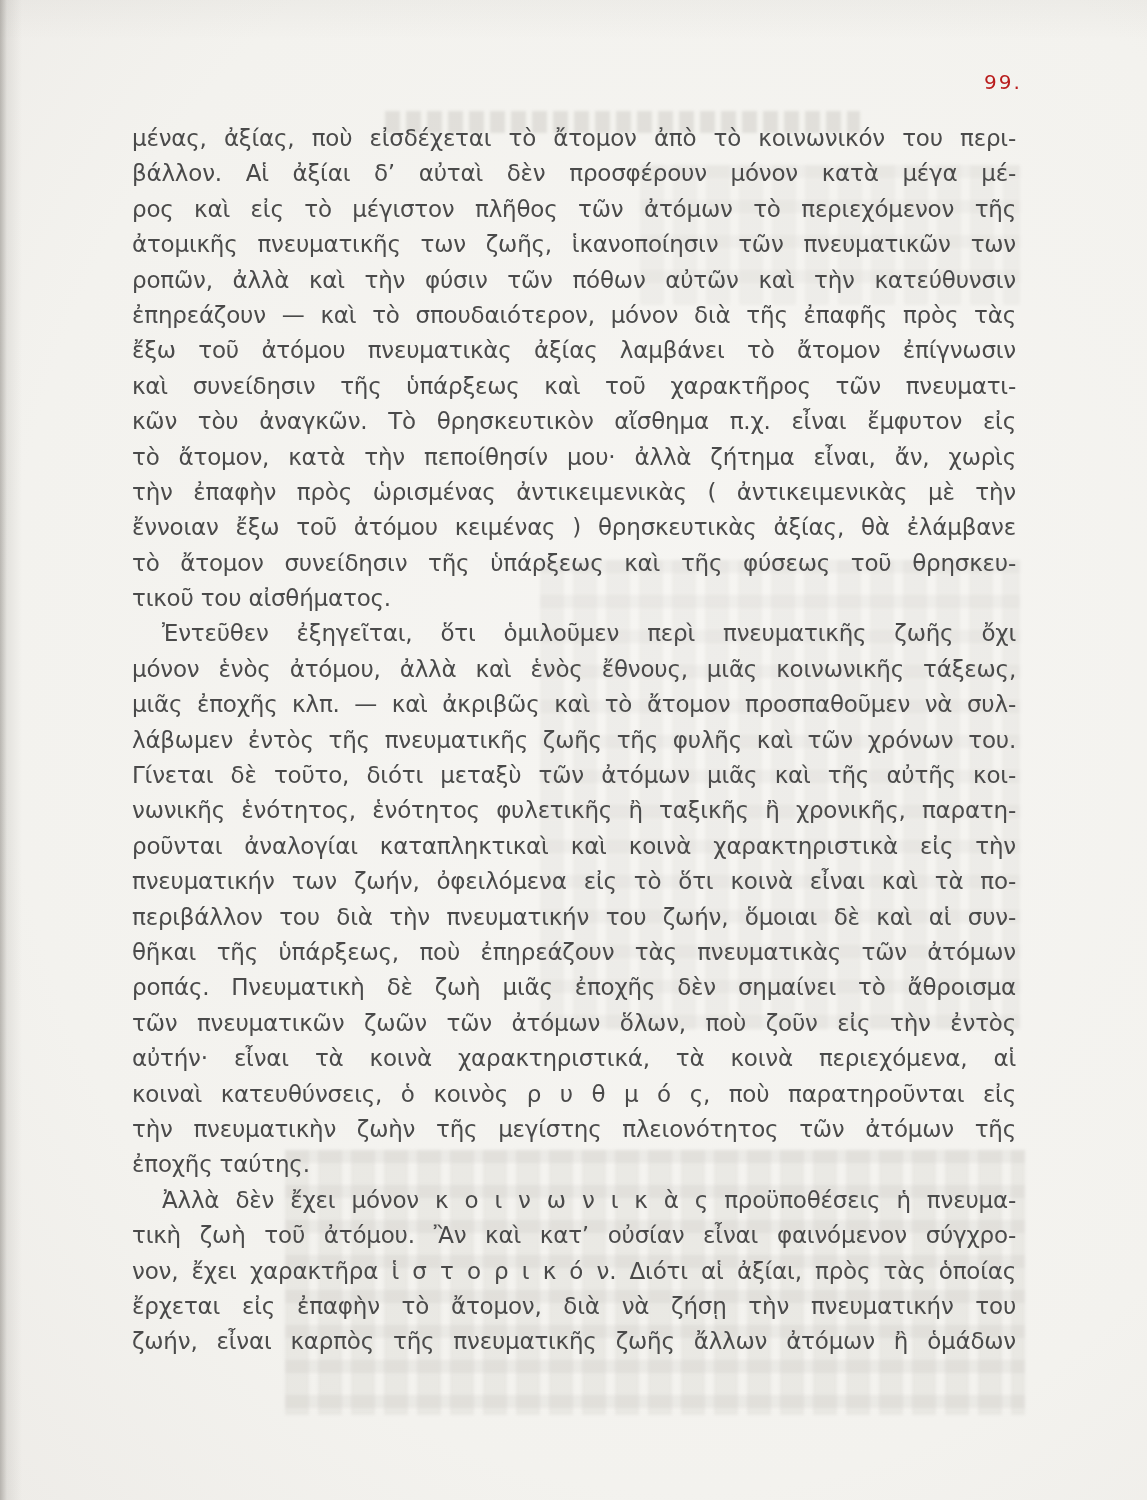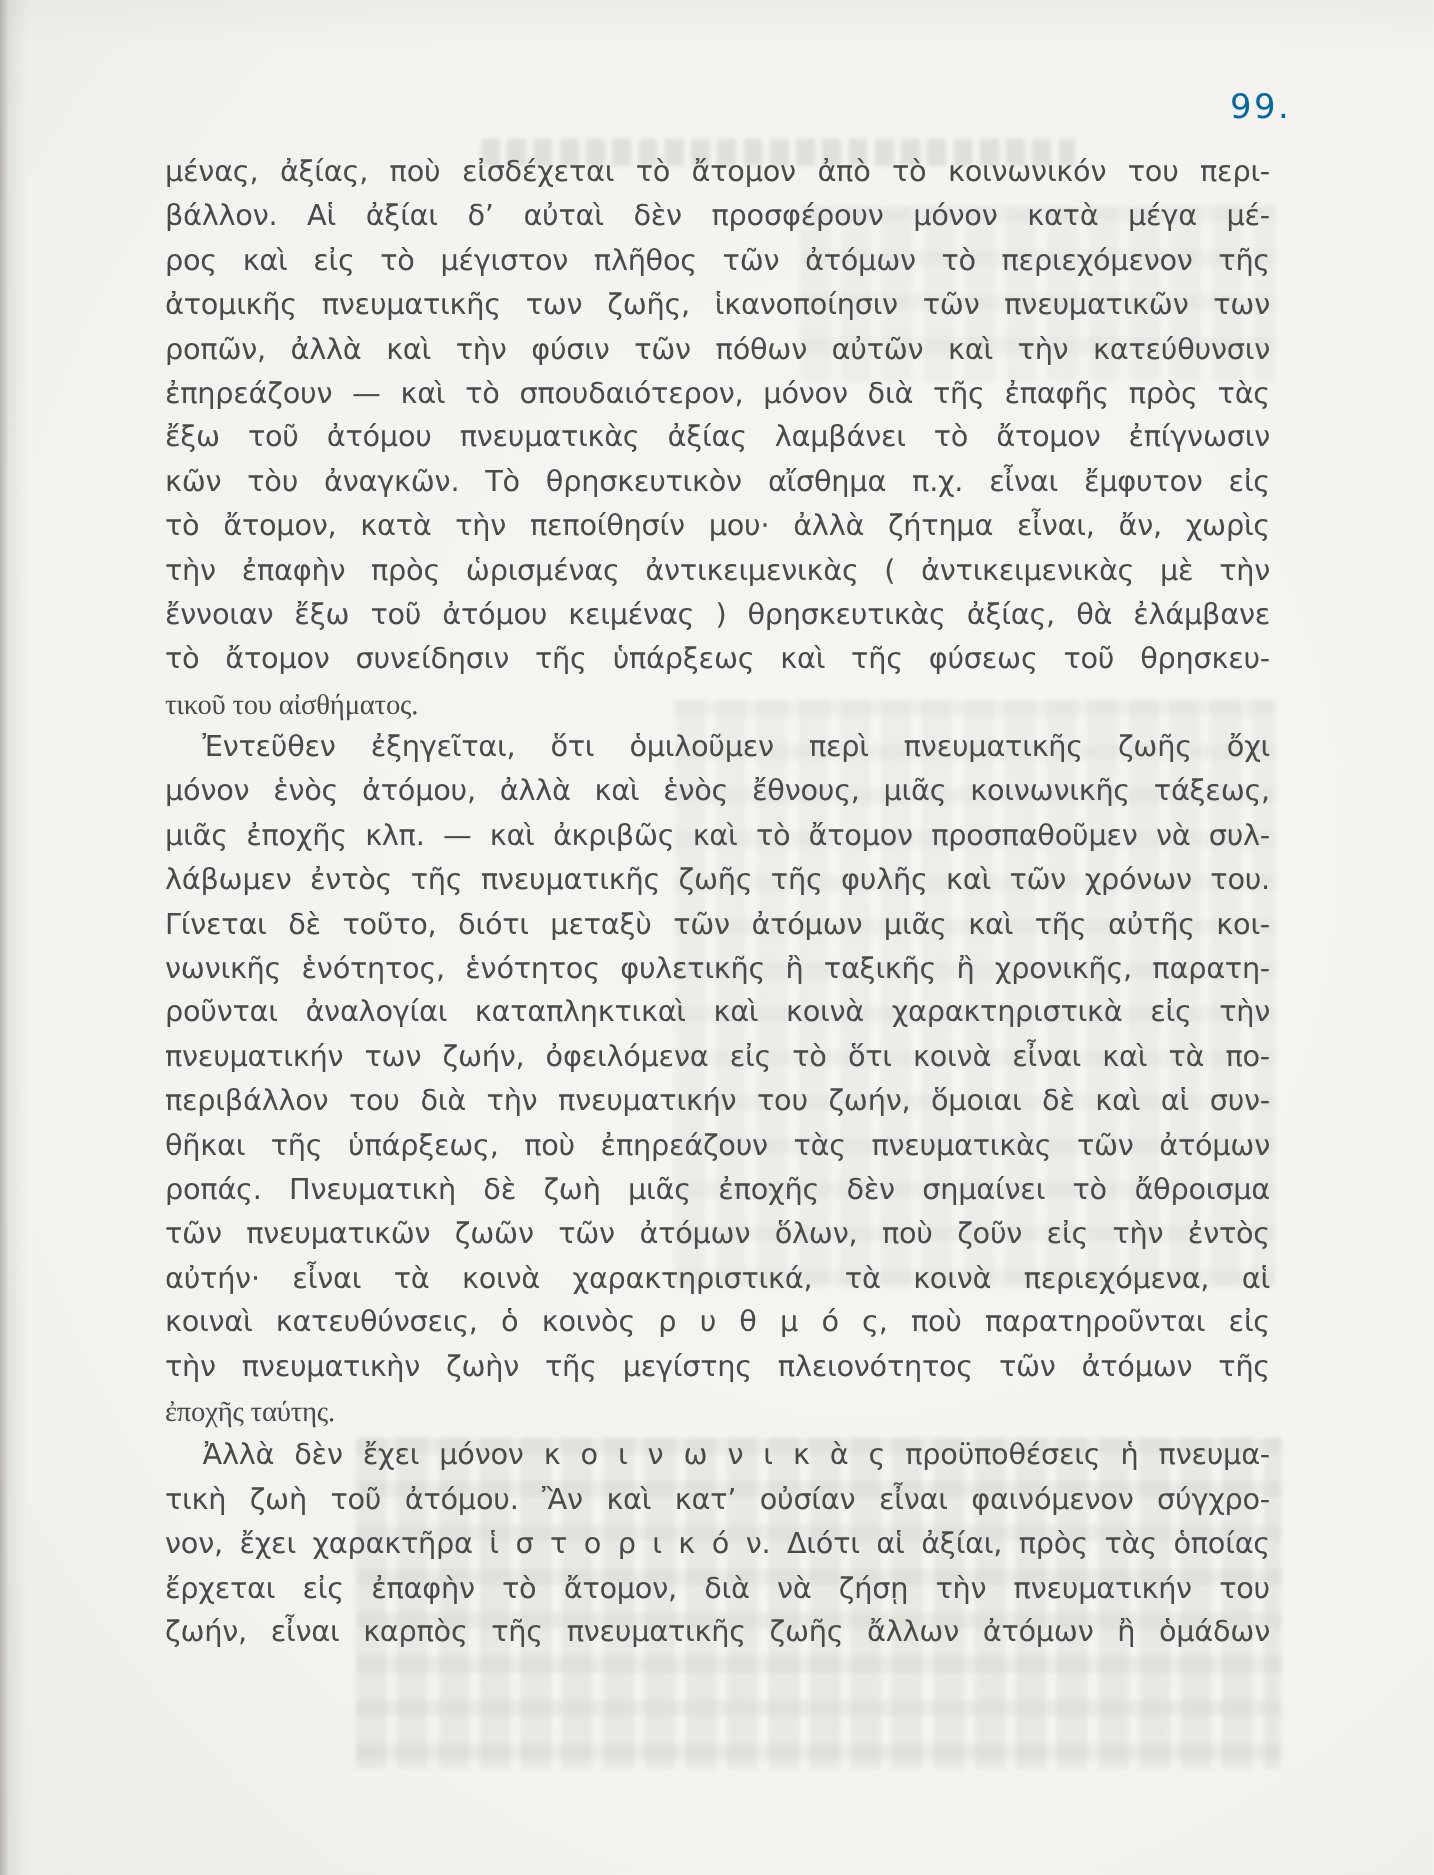"99." .page-number { color: #0369a1 -> #b91c1c; font-size: 27px -> 20px }
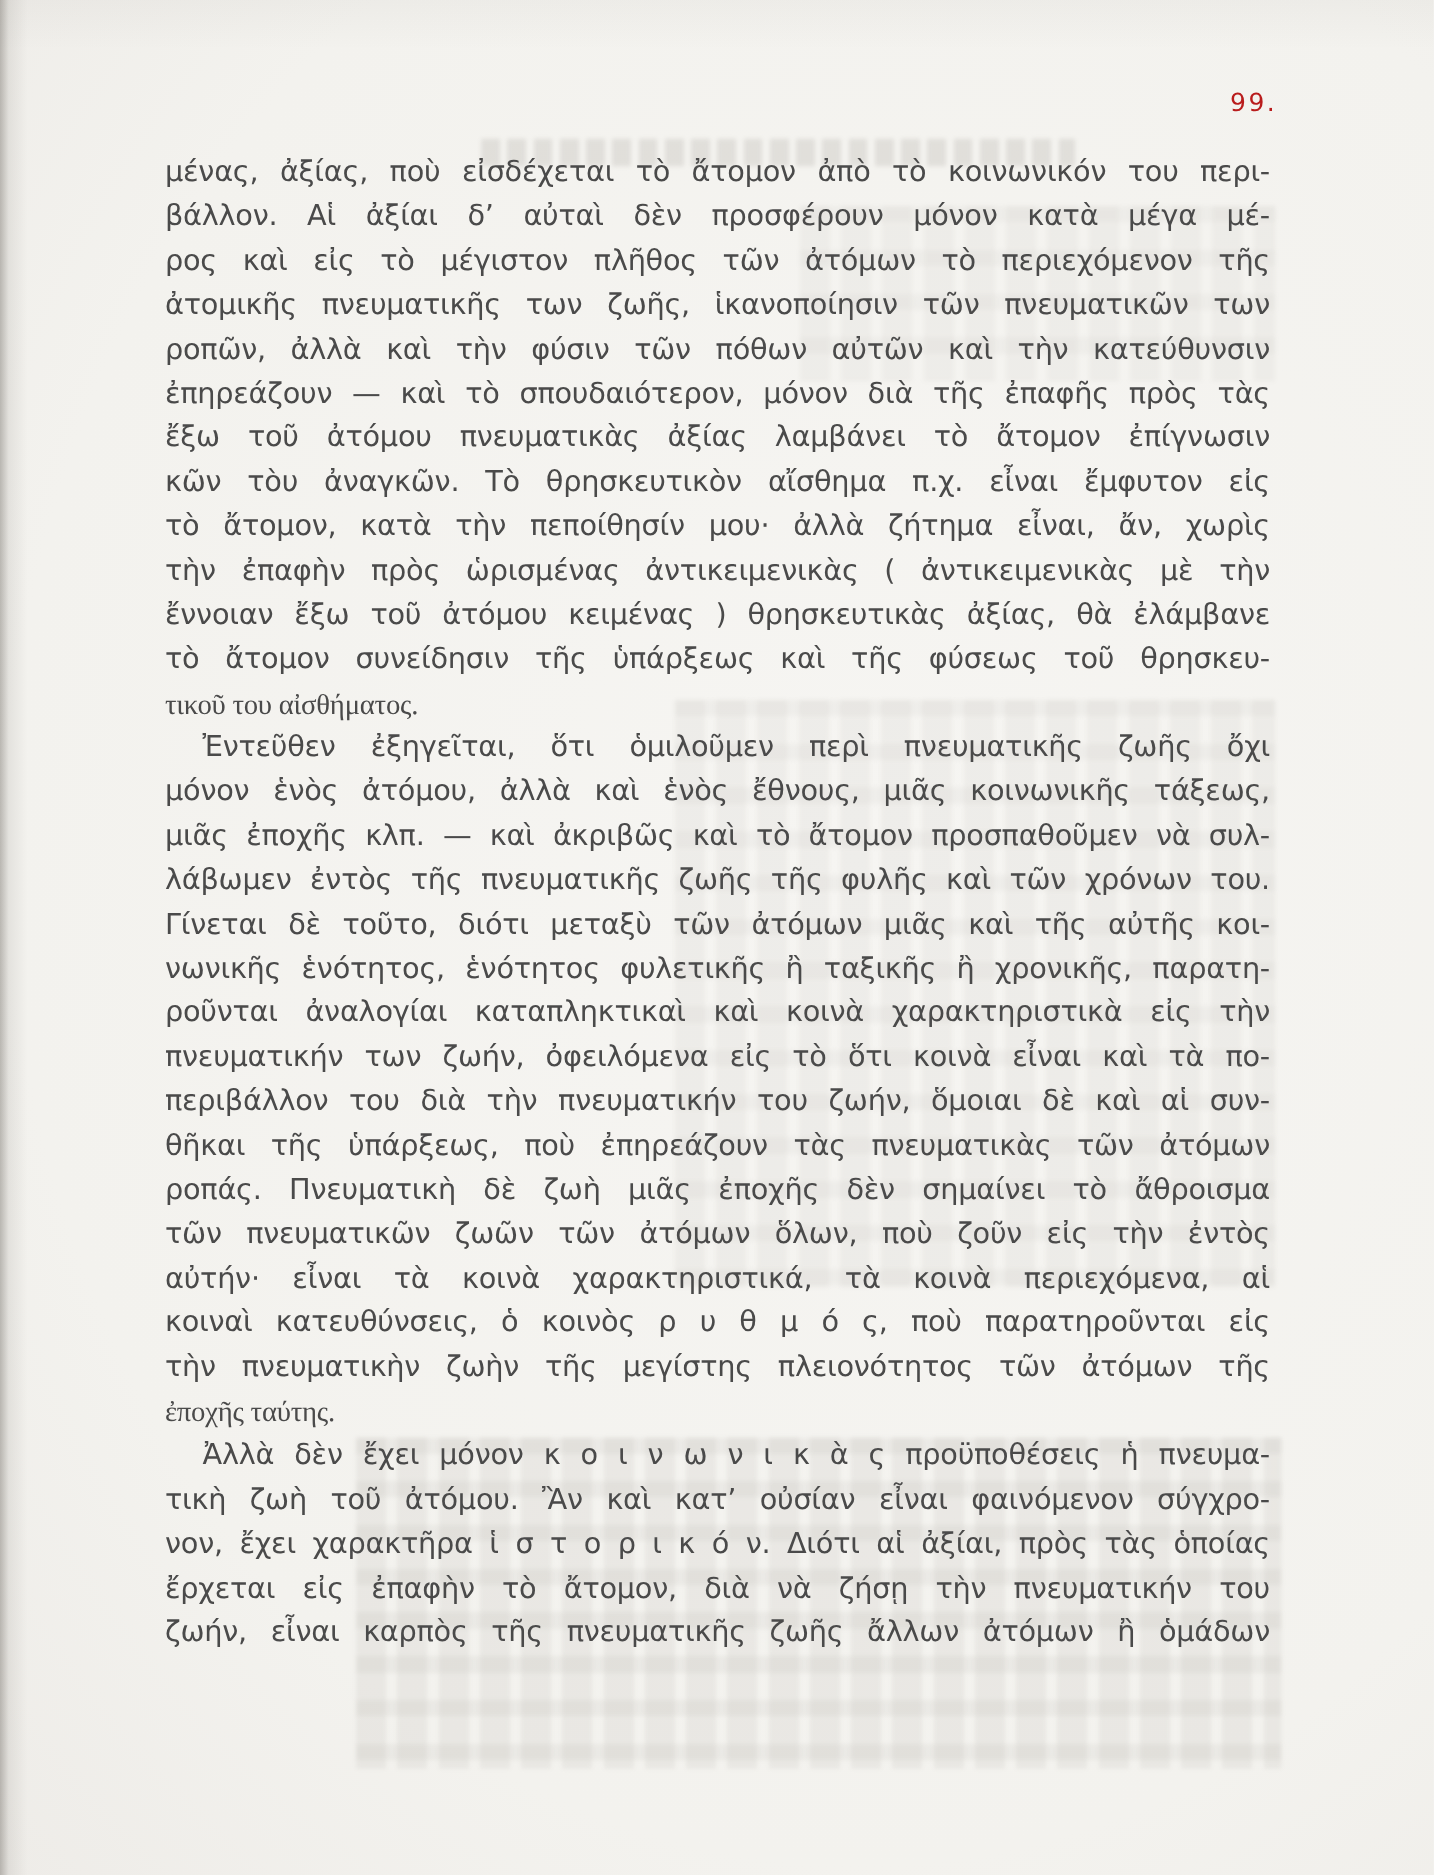"καὶ συνείδησιν τῆς ὑπάρξεως καὶ" div.line { html: none -> <div>καὶ συνείδησιν τῆς ὑπάρξεως καὶ τοῦ χαρακτῆρος τῶν πνευματι-</div> }
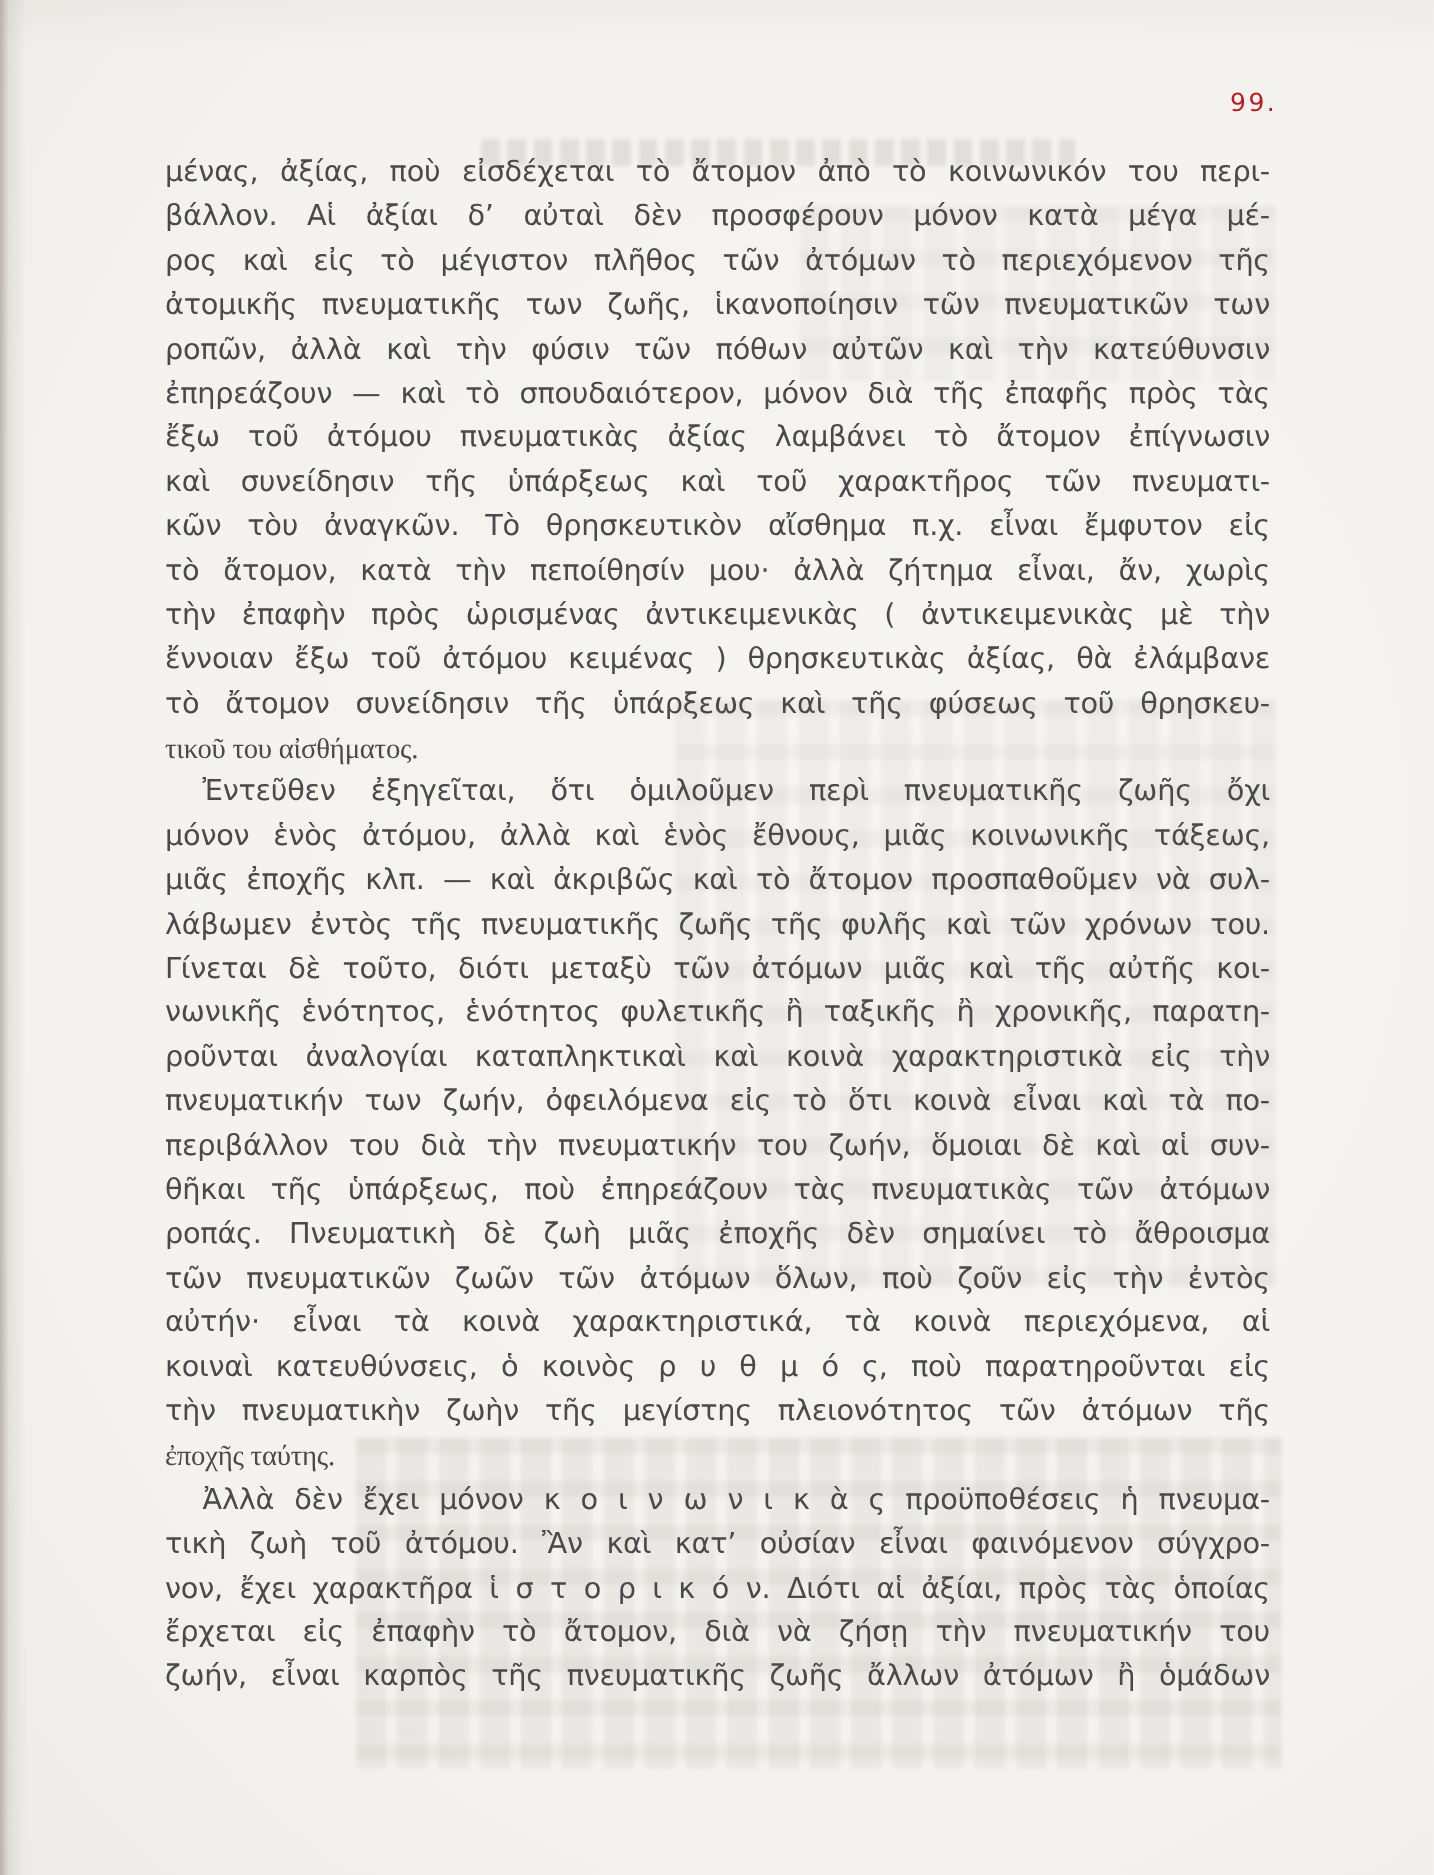"τικοῦ του αἰσθήματος." .line.no-just { font-family: Liberation Serif, serif -> none }
